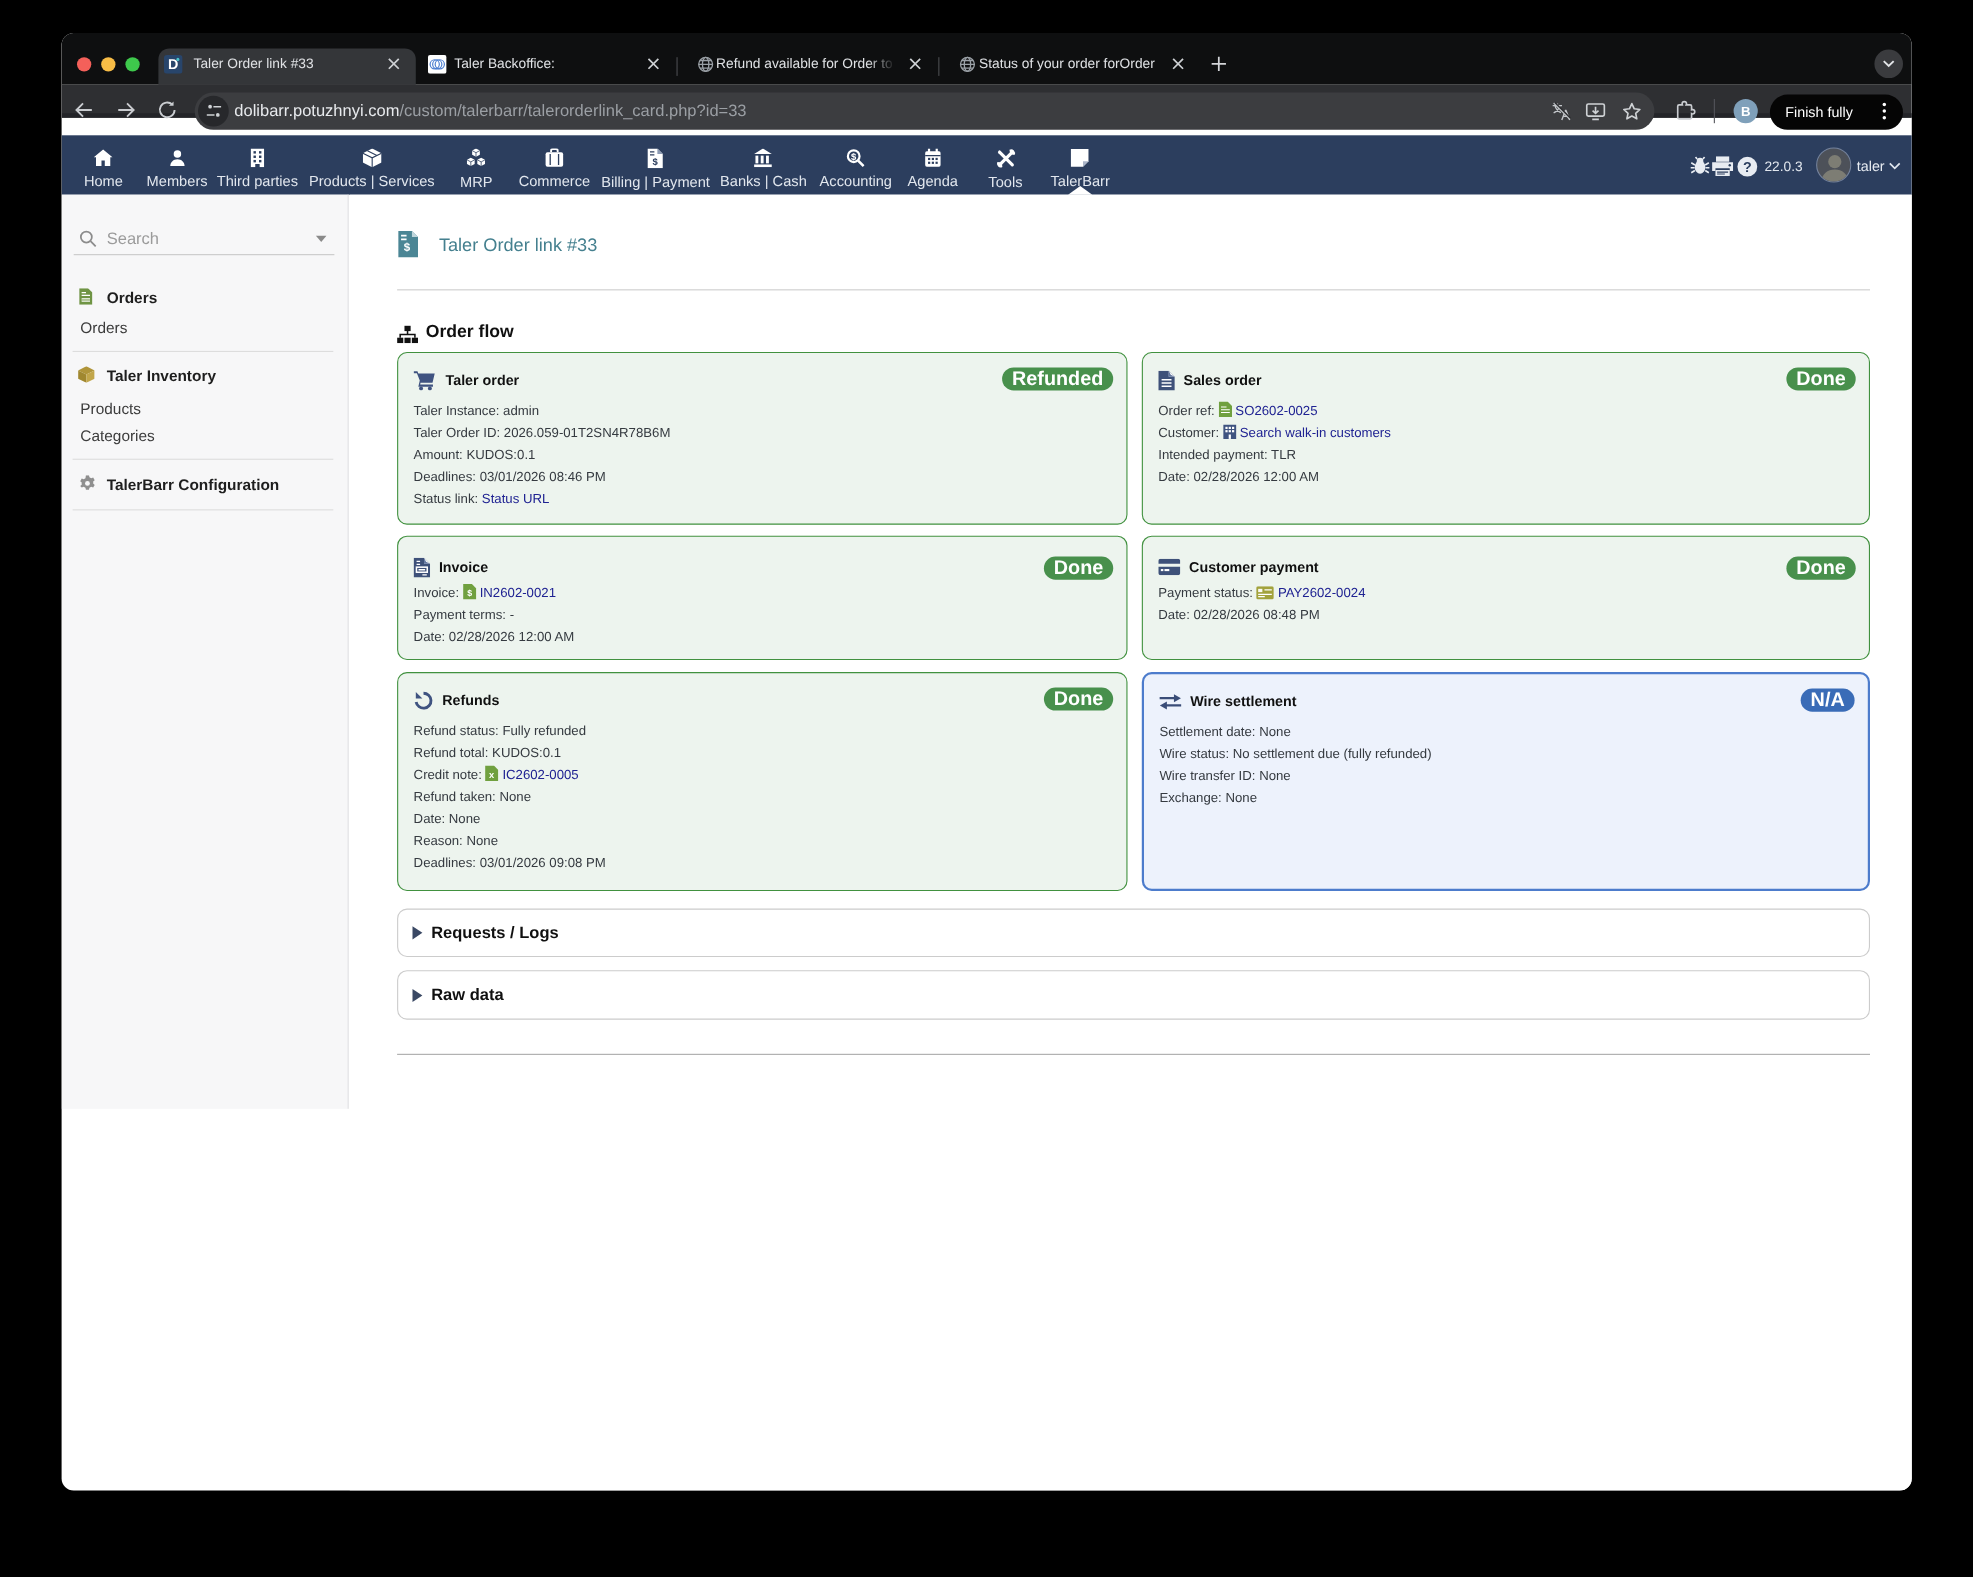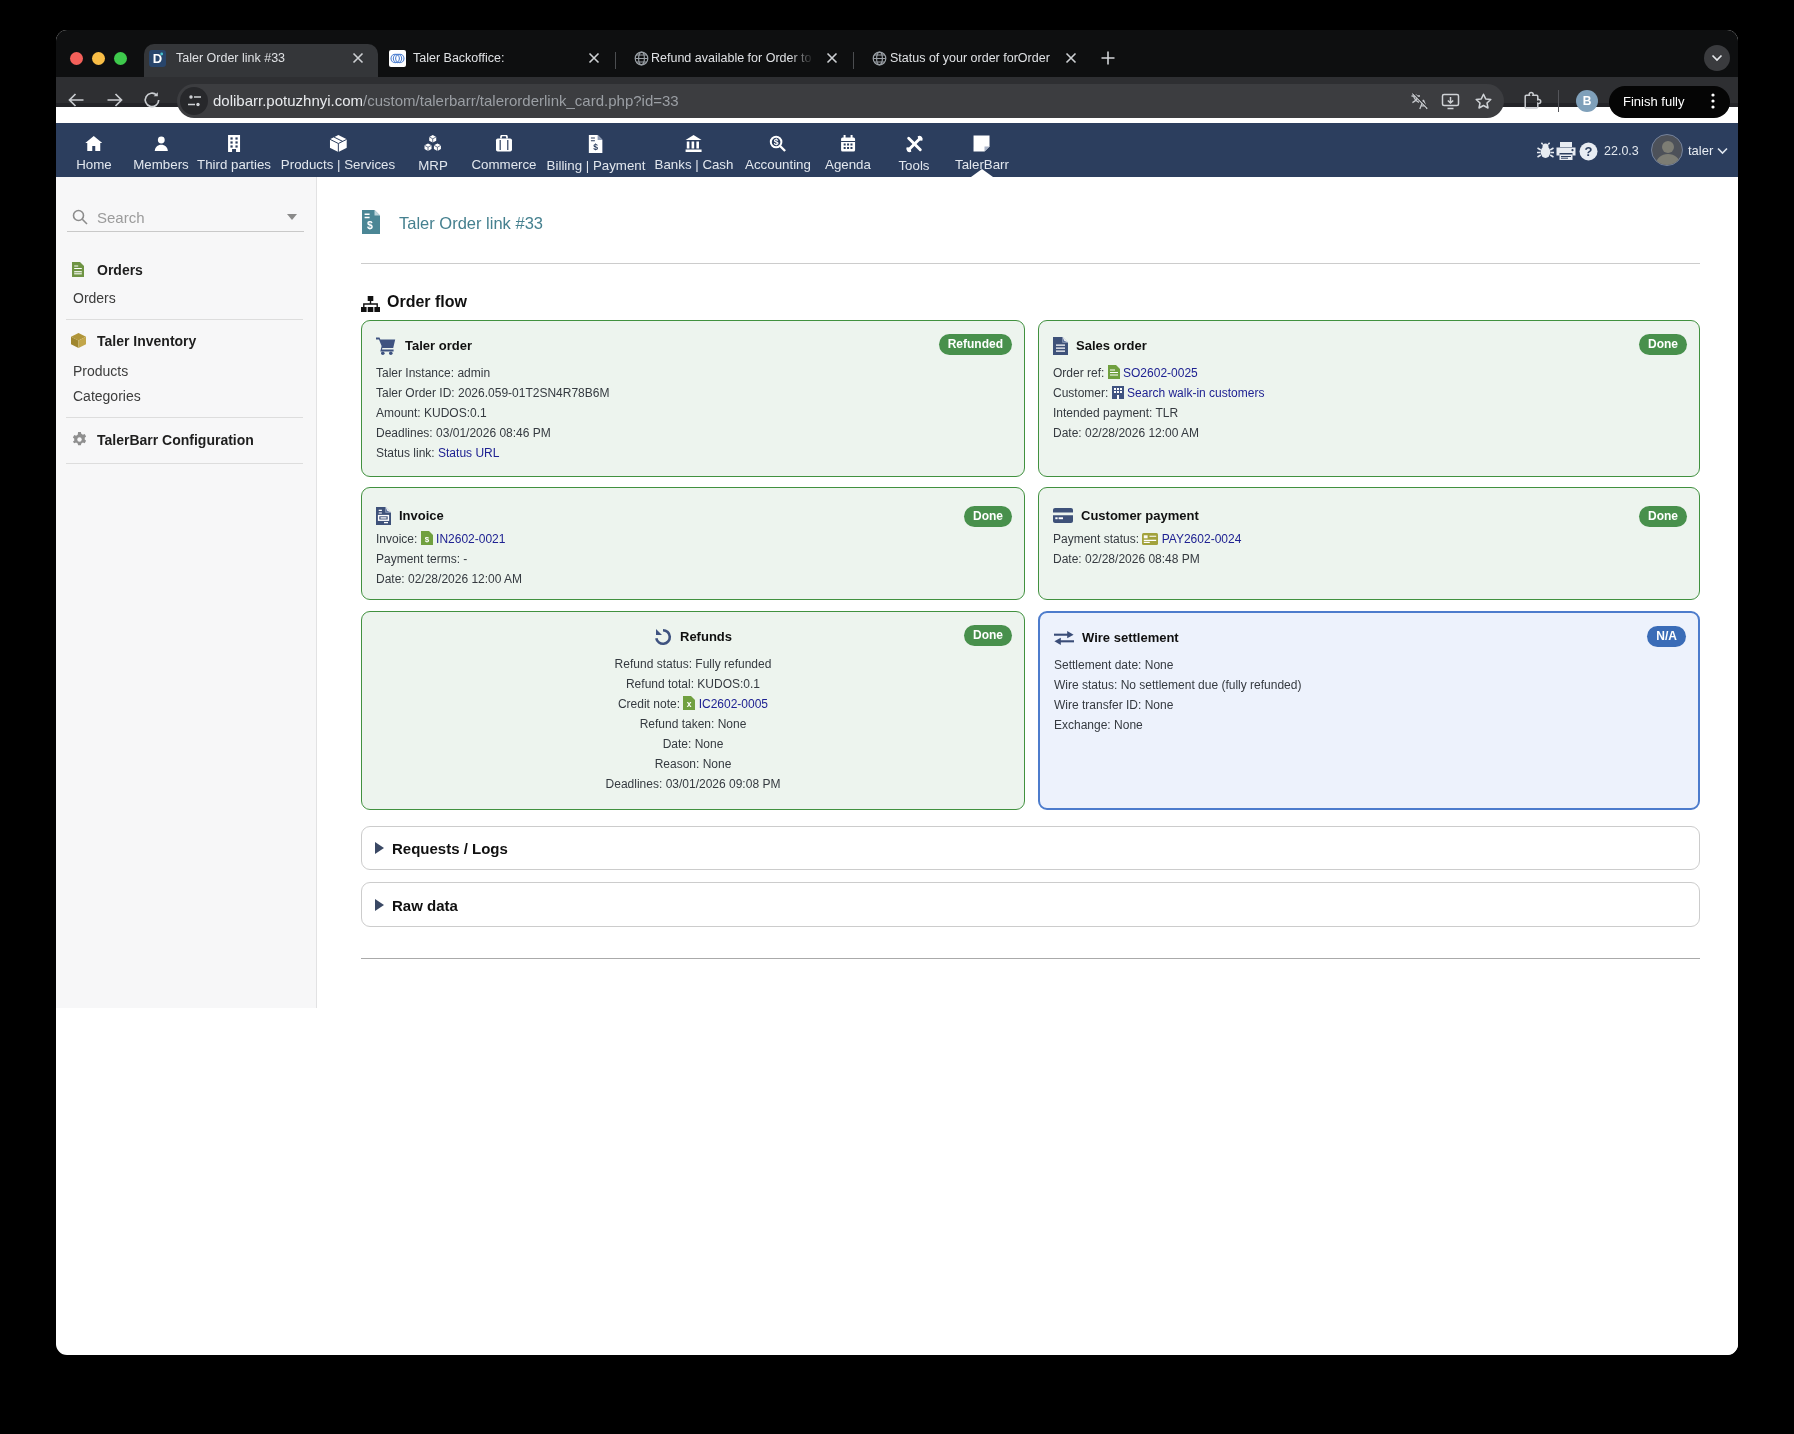"Refunded" .badge { font-size: 12px -> 18px }
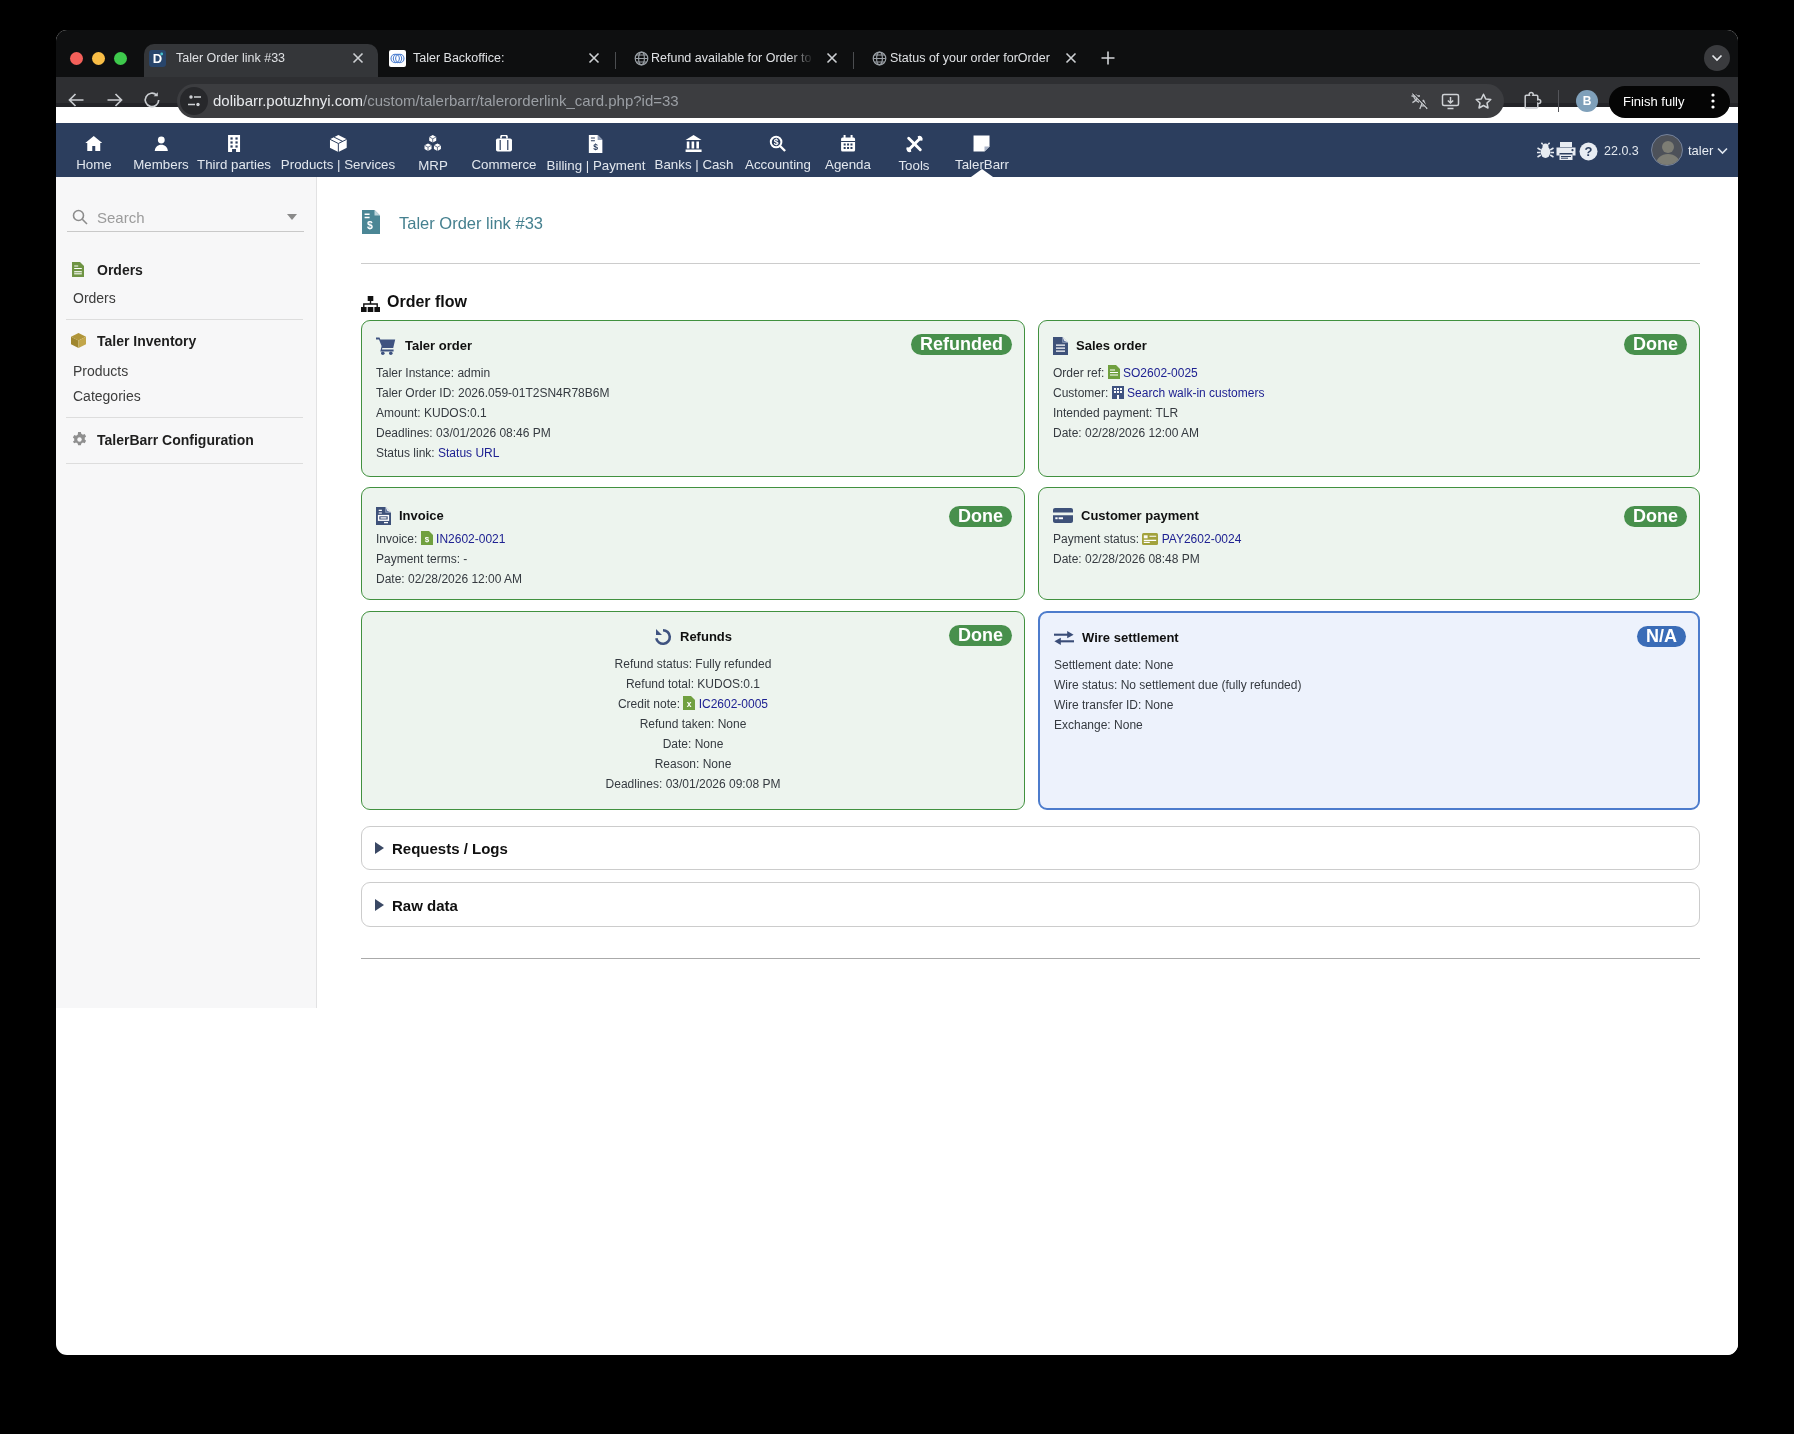"Refunds" div.card { text-align: center -> none }
